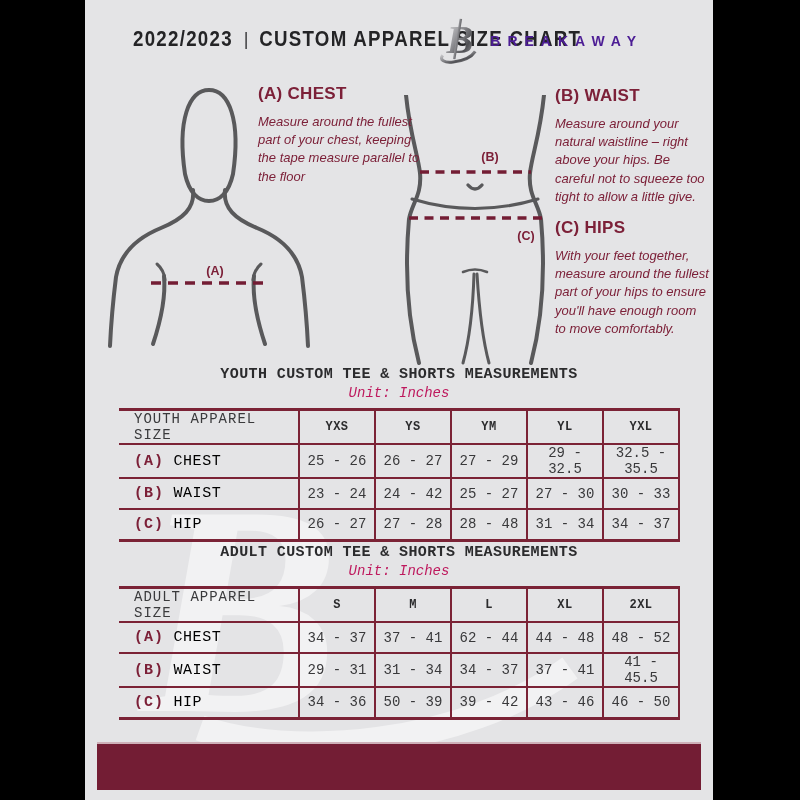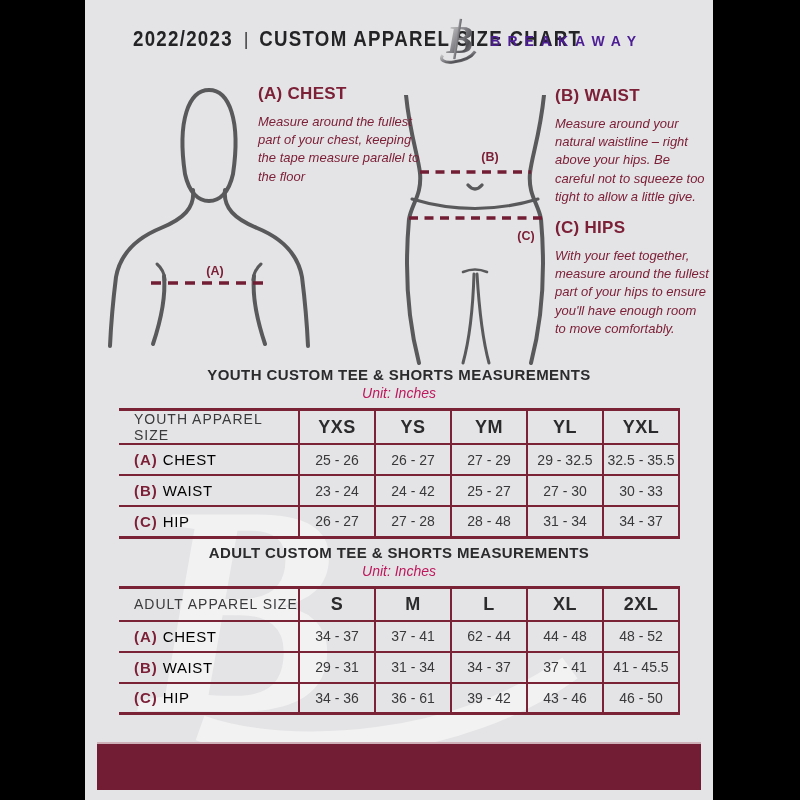"YOUTH CUSTOM TEE & SHORTS" .section { font-family: none -> Liberation Mono, monospace }
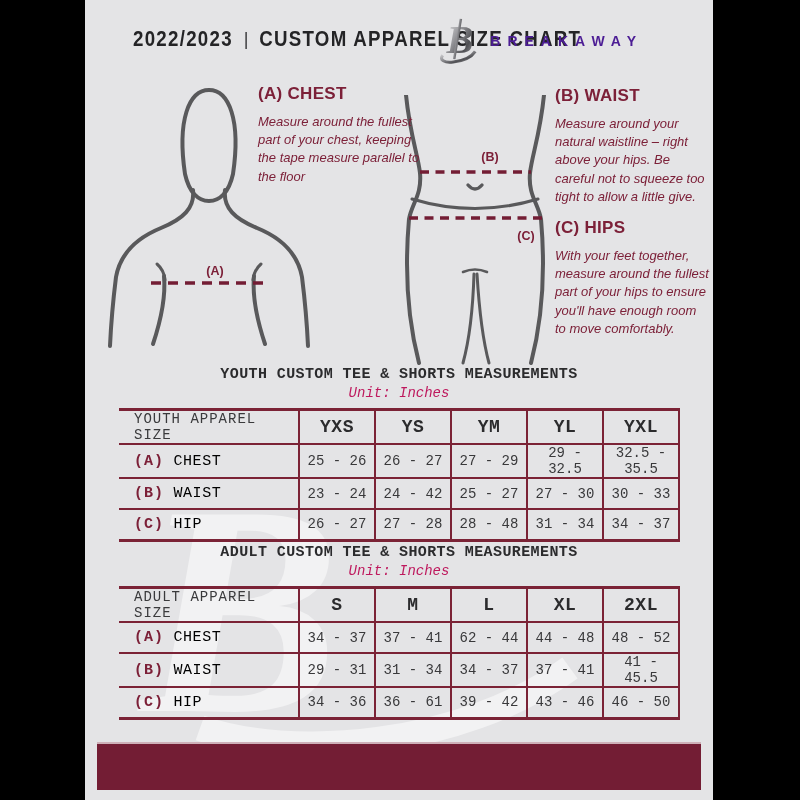"YXS" tr.hrow td.v { font-size: 18px -> 12px }
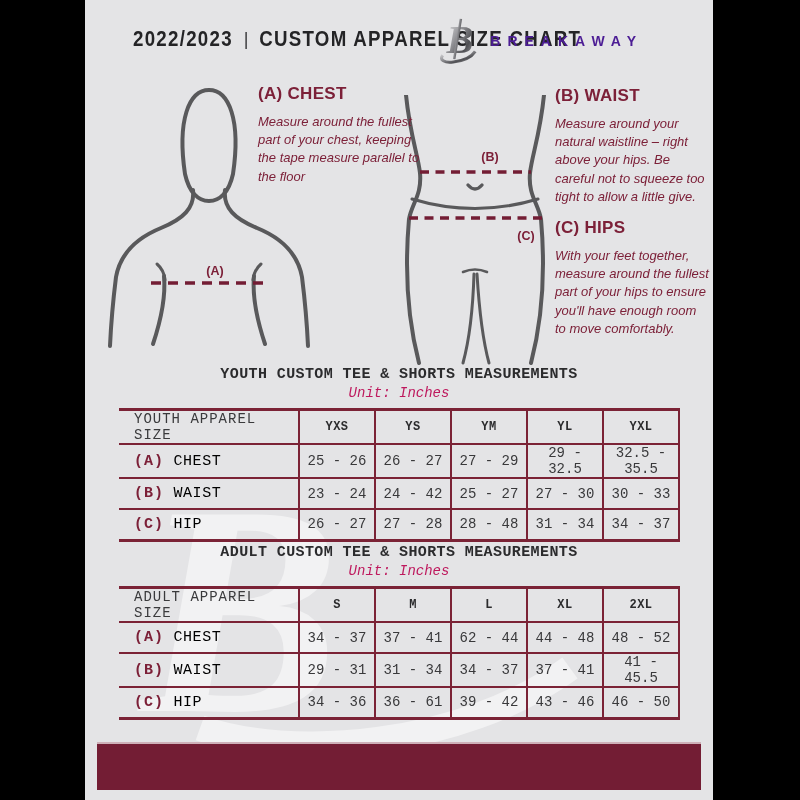"36 - 61" td.v { text: 36 - 61 -> 50 - 39 }
